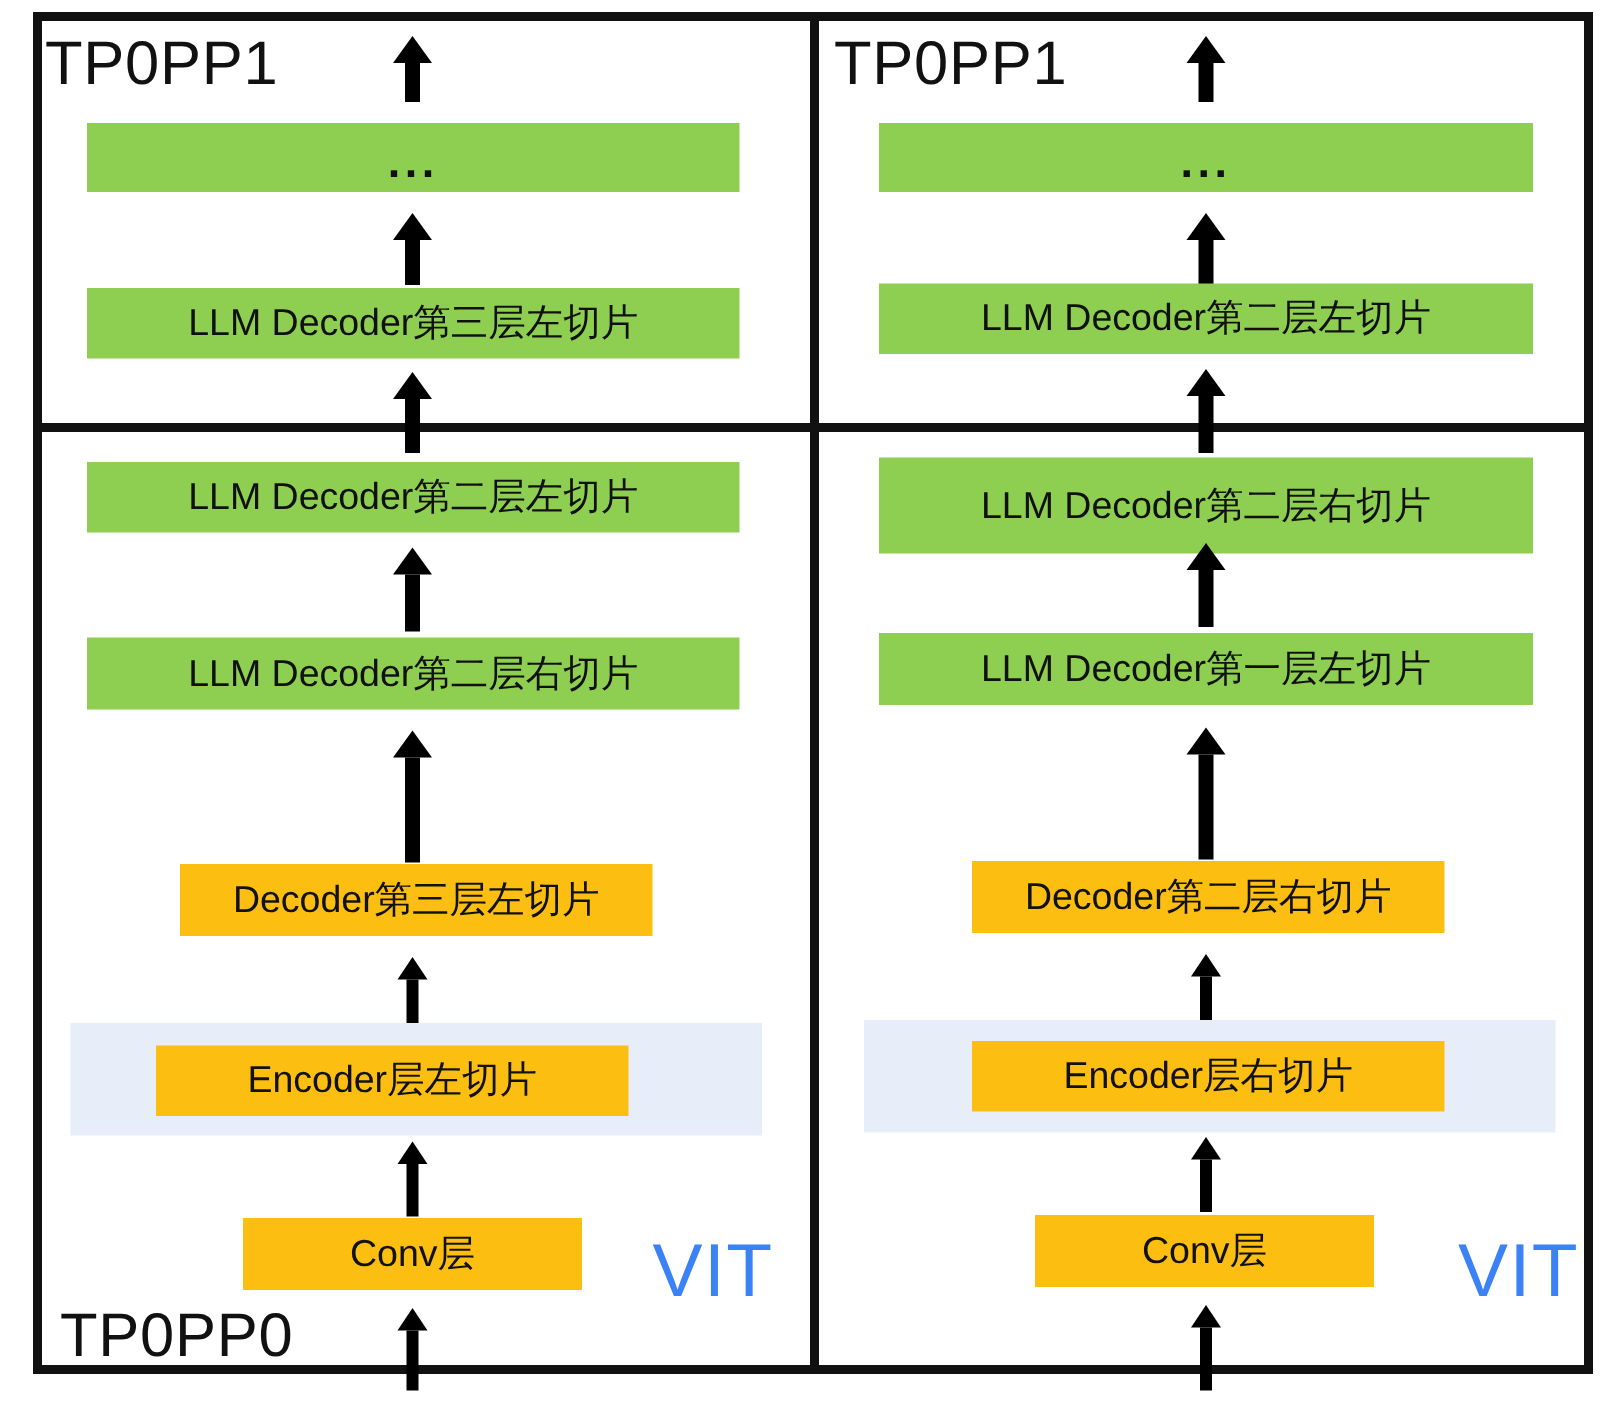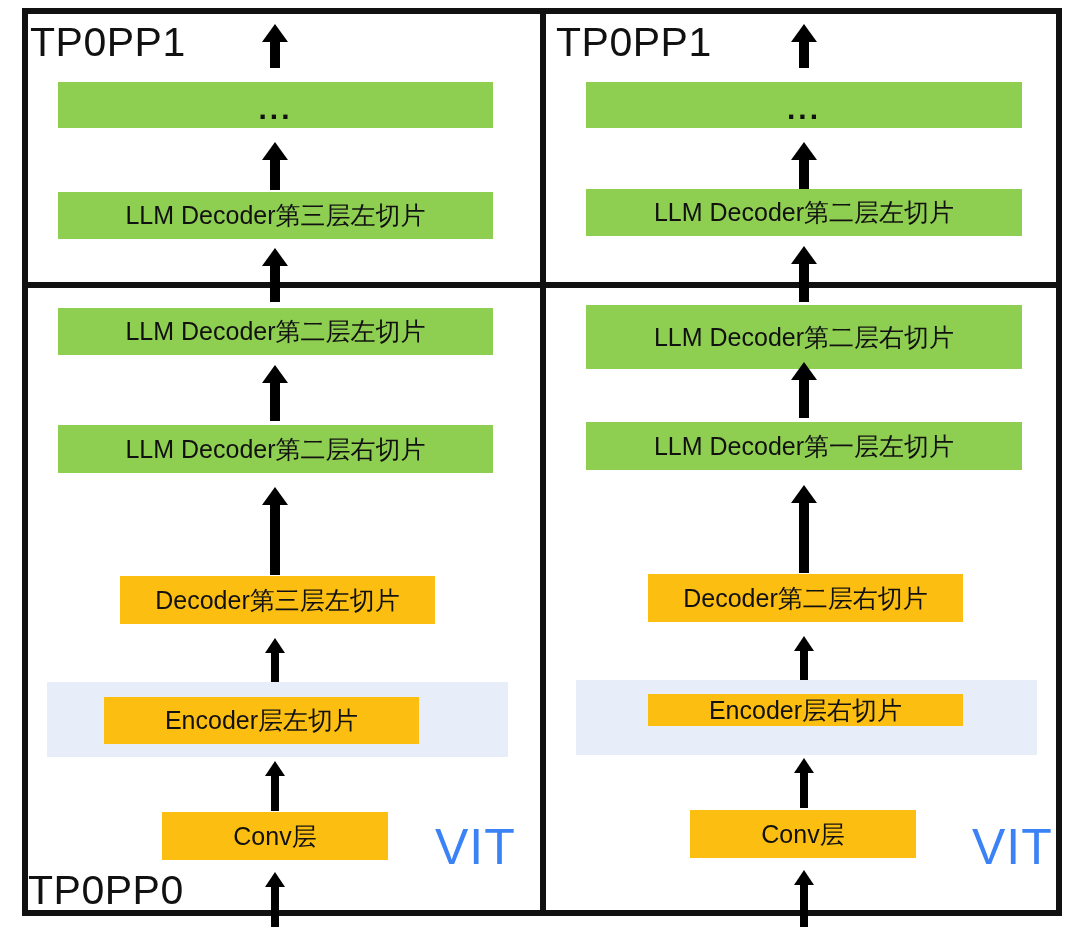"Encoder层右切片" div.block { height: 32px -> 47px }
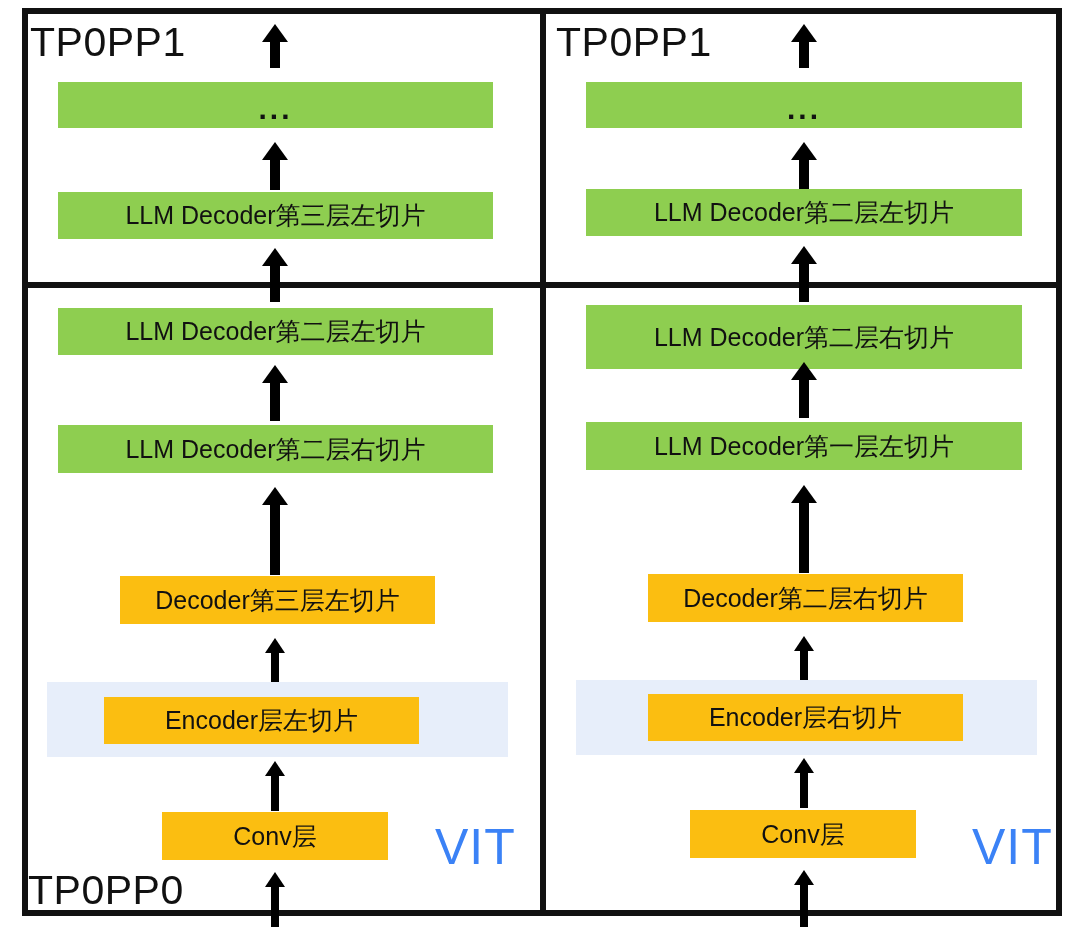"TP0PP0" .stage-bl { padding-left: none -> 12px }
